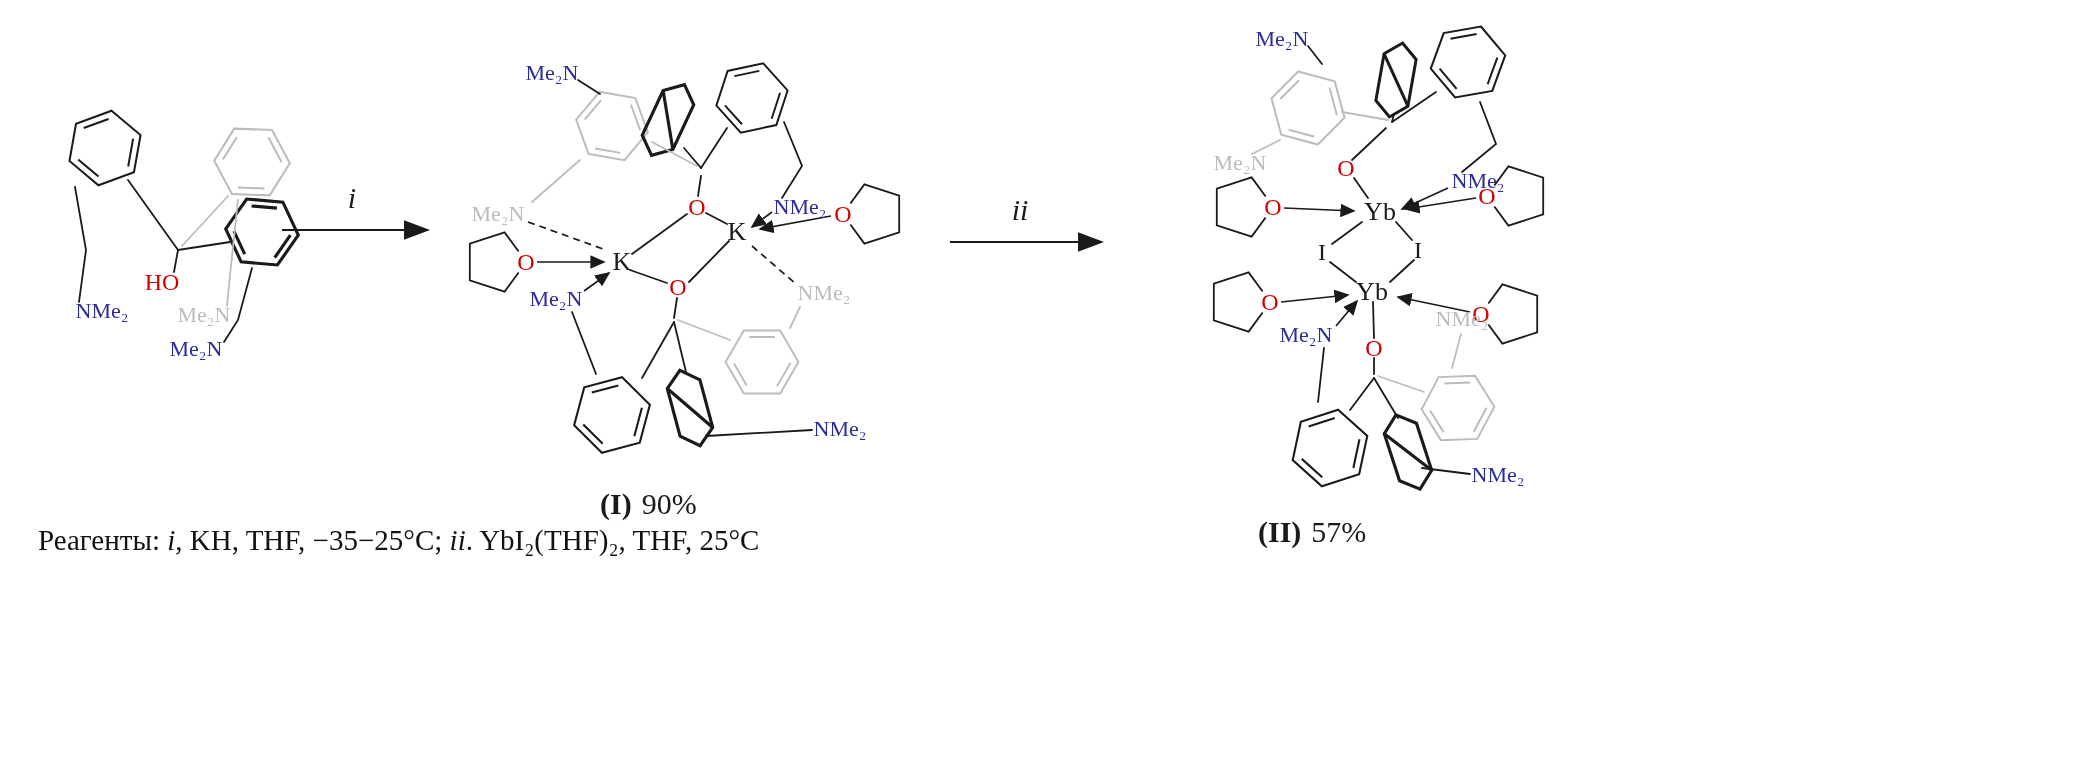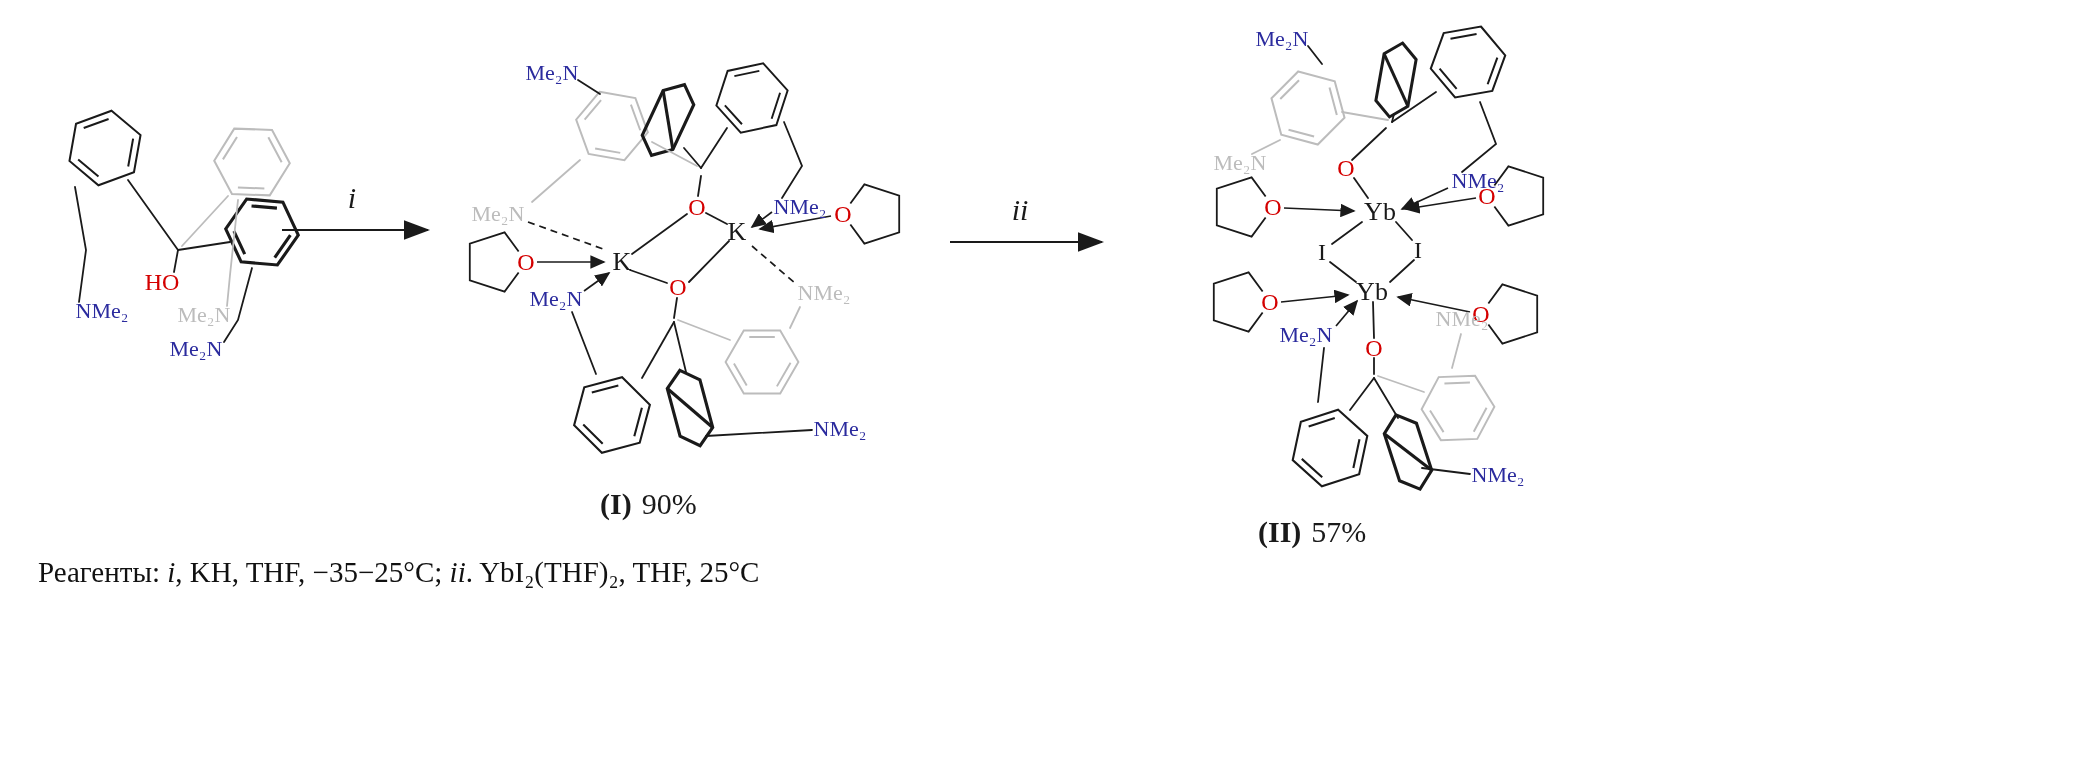"Реагенты: i, KH, THF, −35−25°C;" .caption { margin-top: 32px -> none }
